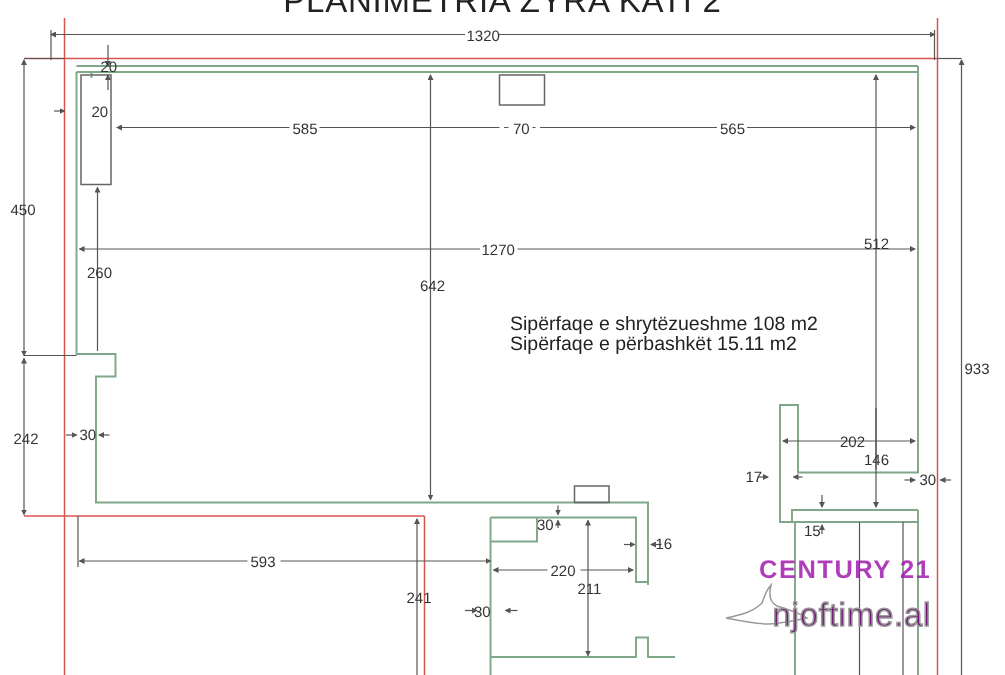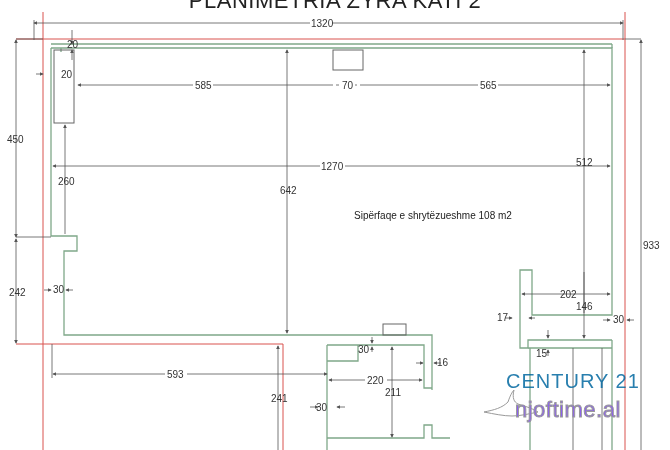"Sipërfaqe e shrytëzueshme 108 m2" .area-text { font-size: 10px -> 13px; left: 354px -> 340px }
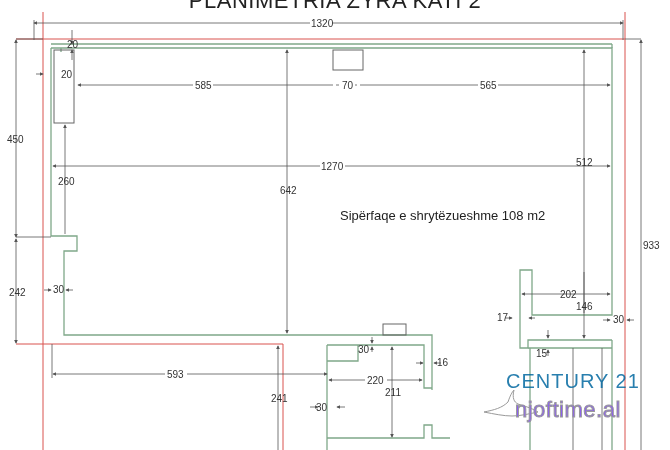"Sipërfaqe e përbashkët 15.11 m2" div { html: none -> <div>Sipërfaqe e përbashkët 15.11 m2</div> }
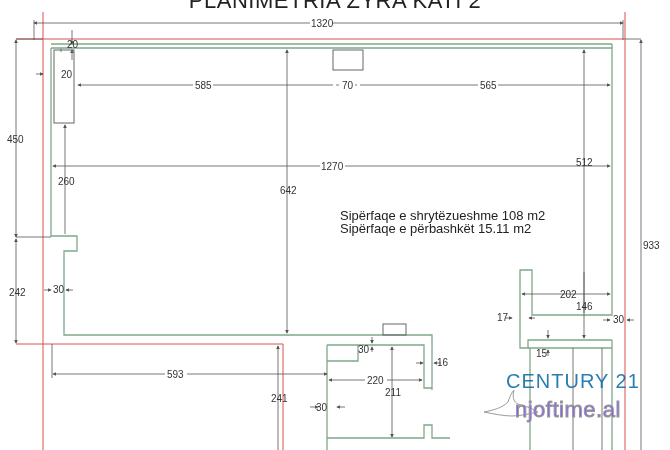"CENTURY 21" .wm1 { color: #0369a1 -> #a21caf; font-size: 20px -> 17px; font-weight: normal -> bold }
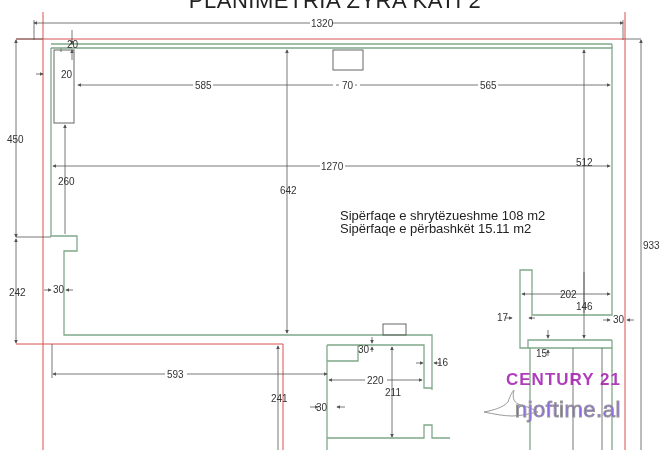"njoftime.al" .wm2 { color: #8b5cf6 -> #701a75 }
